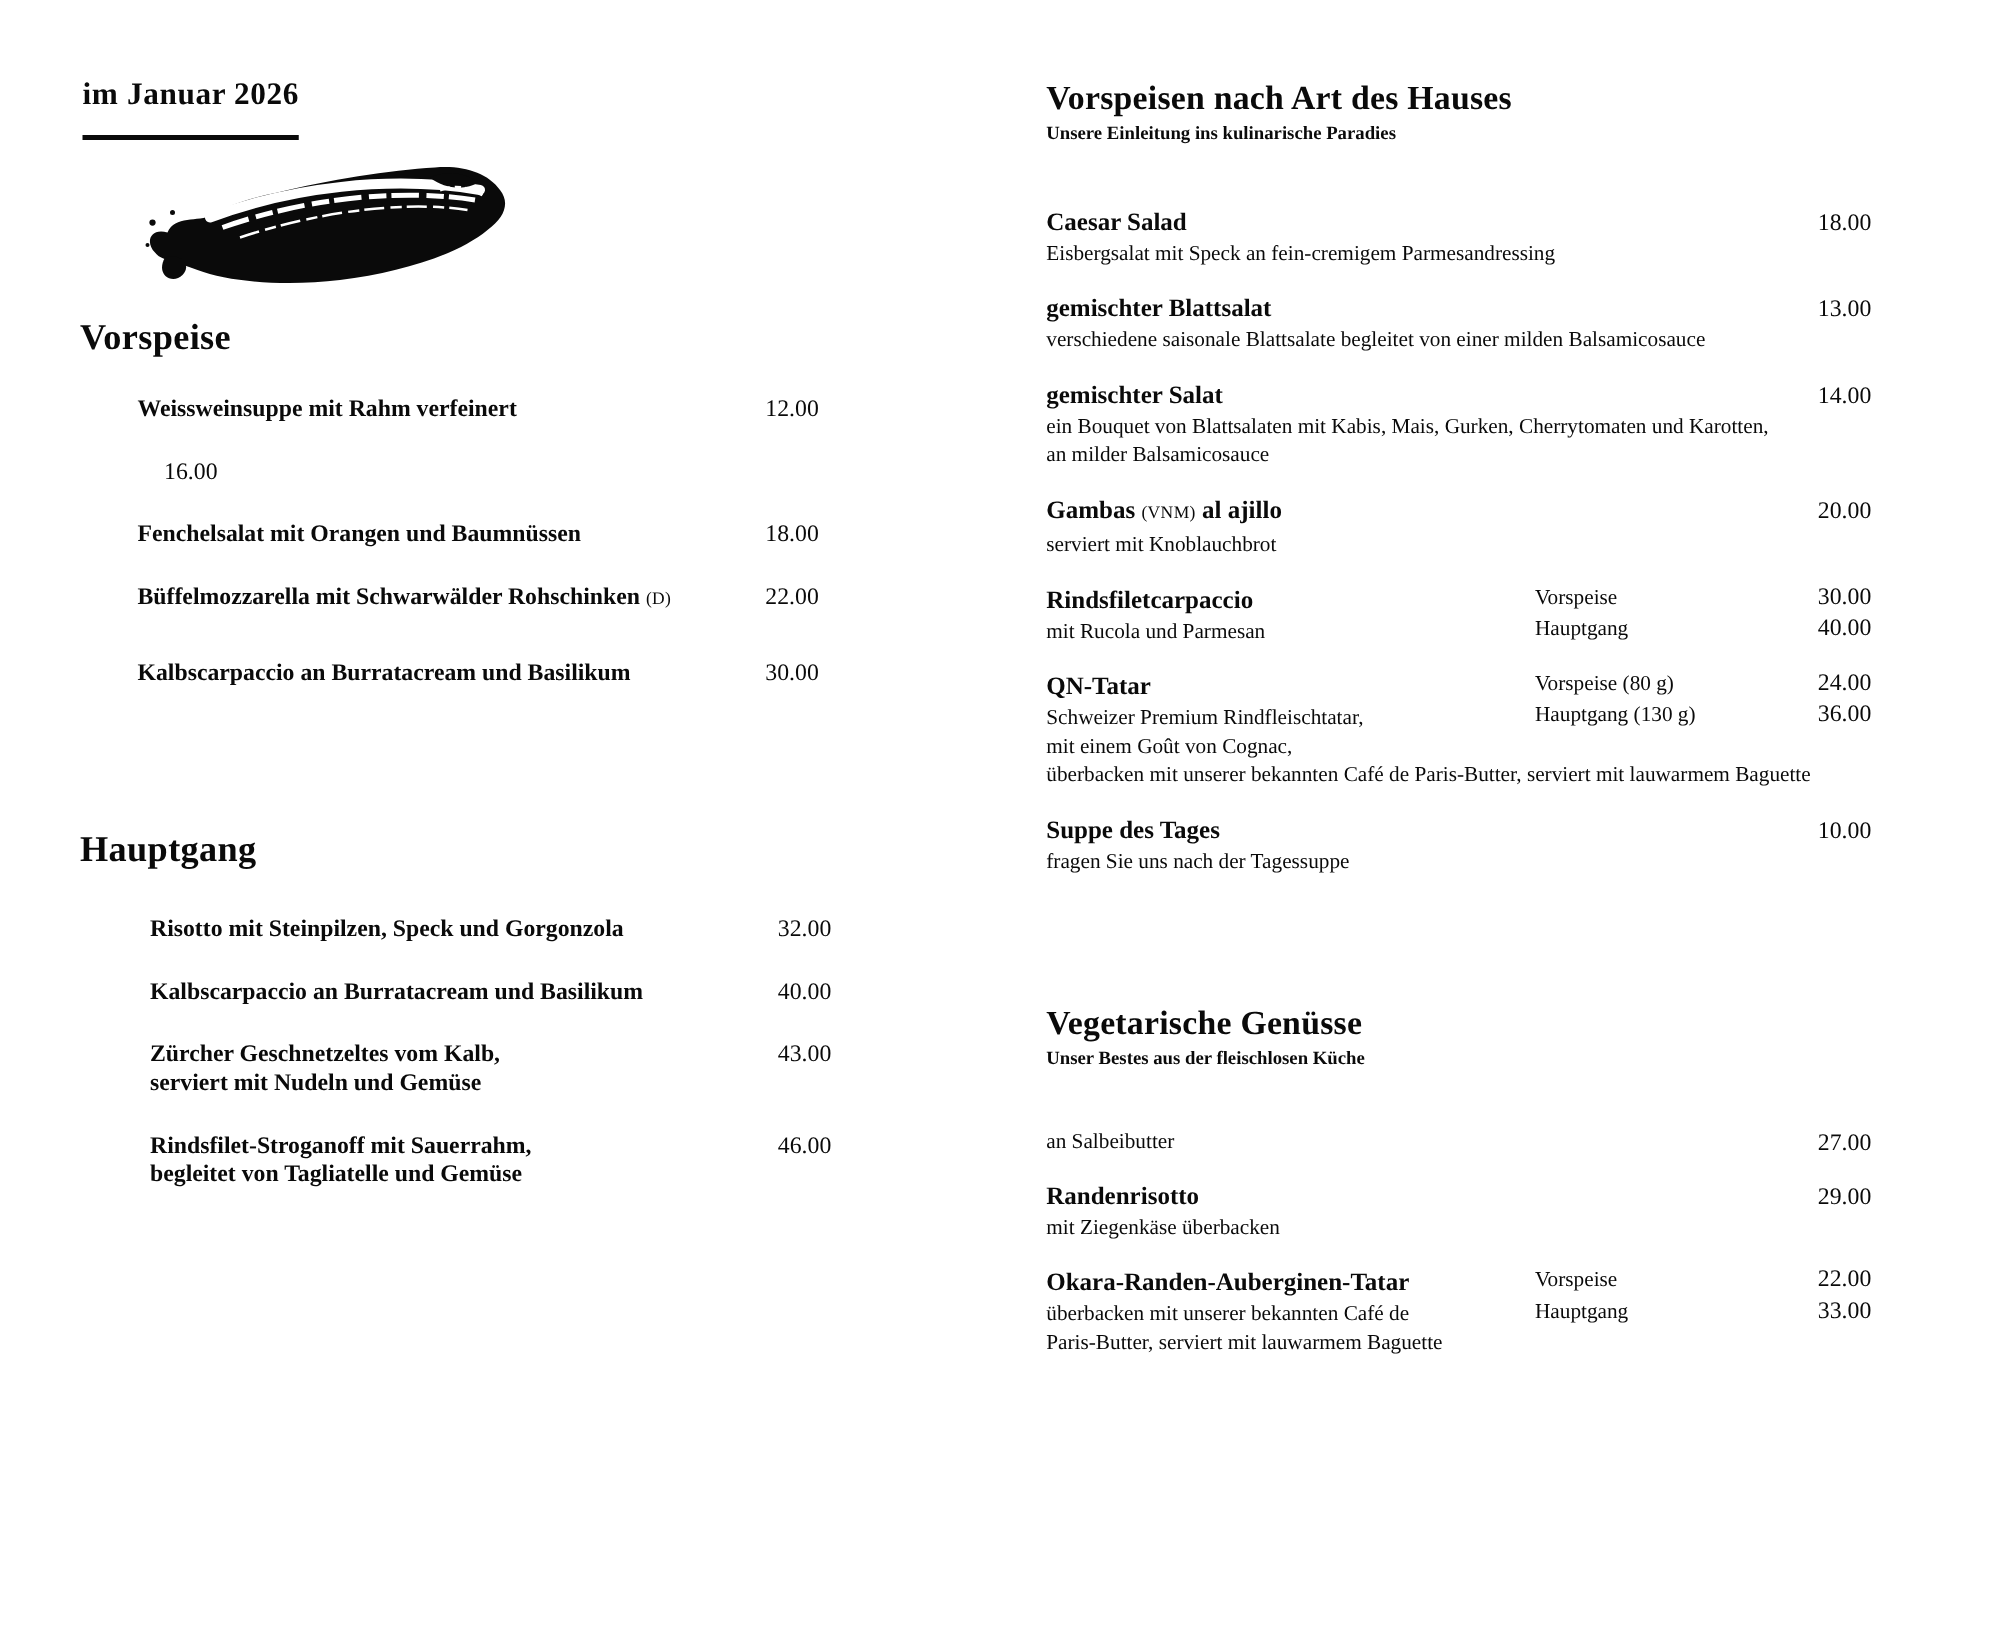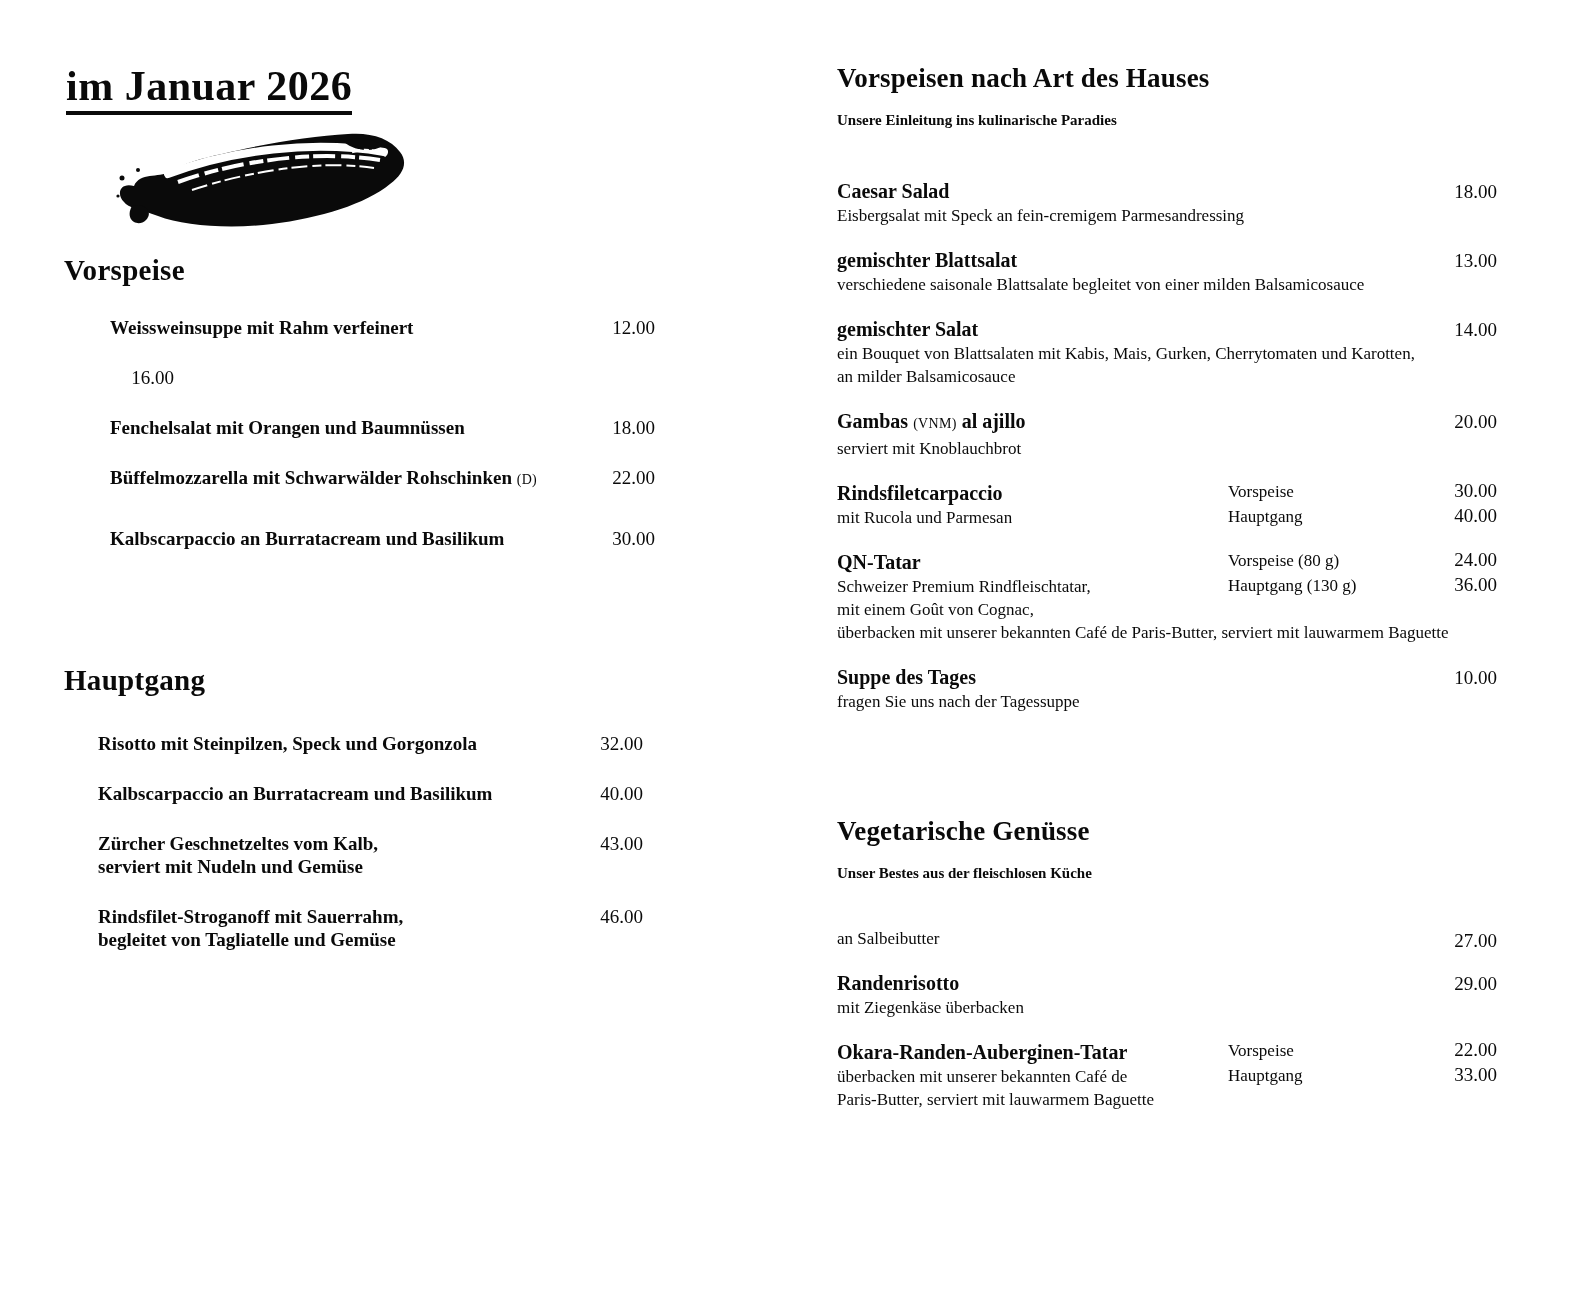"im Januar 2026" .doc-title { font-size: 42px -> 25px; padding-bottom: 1px -> 18px }
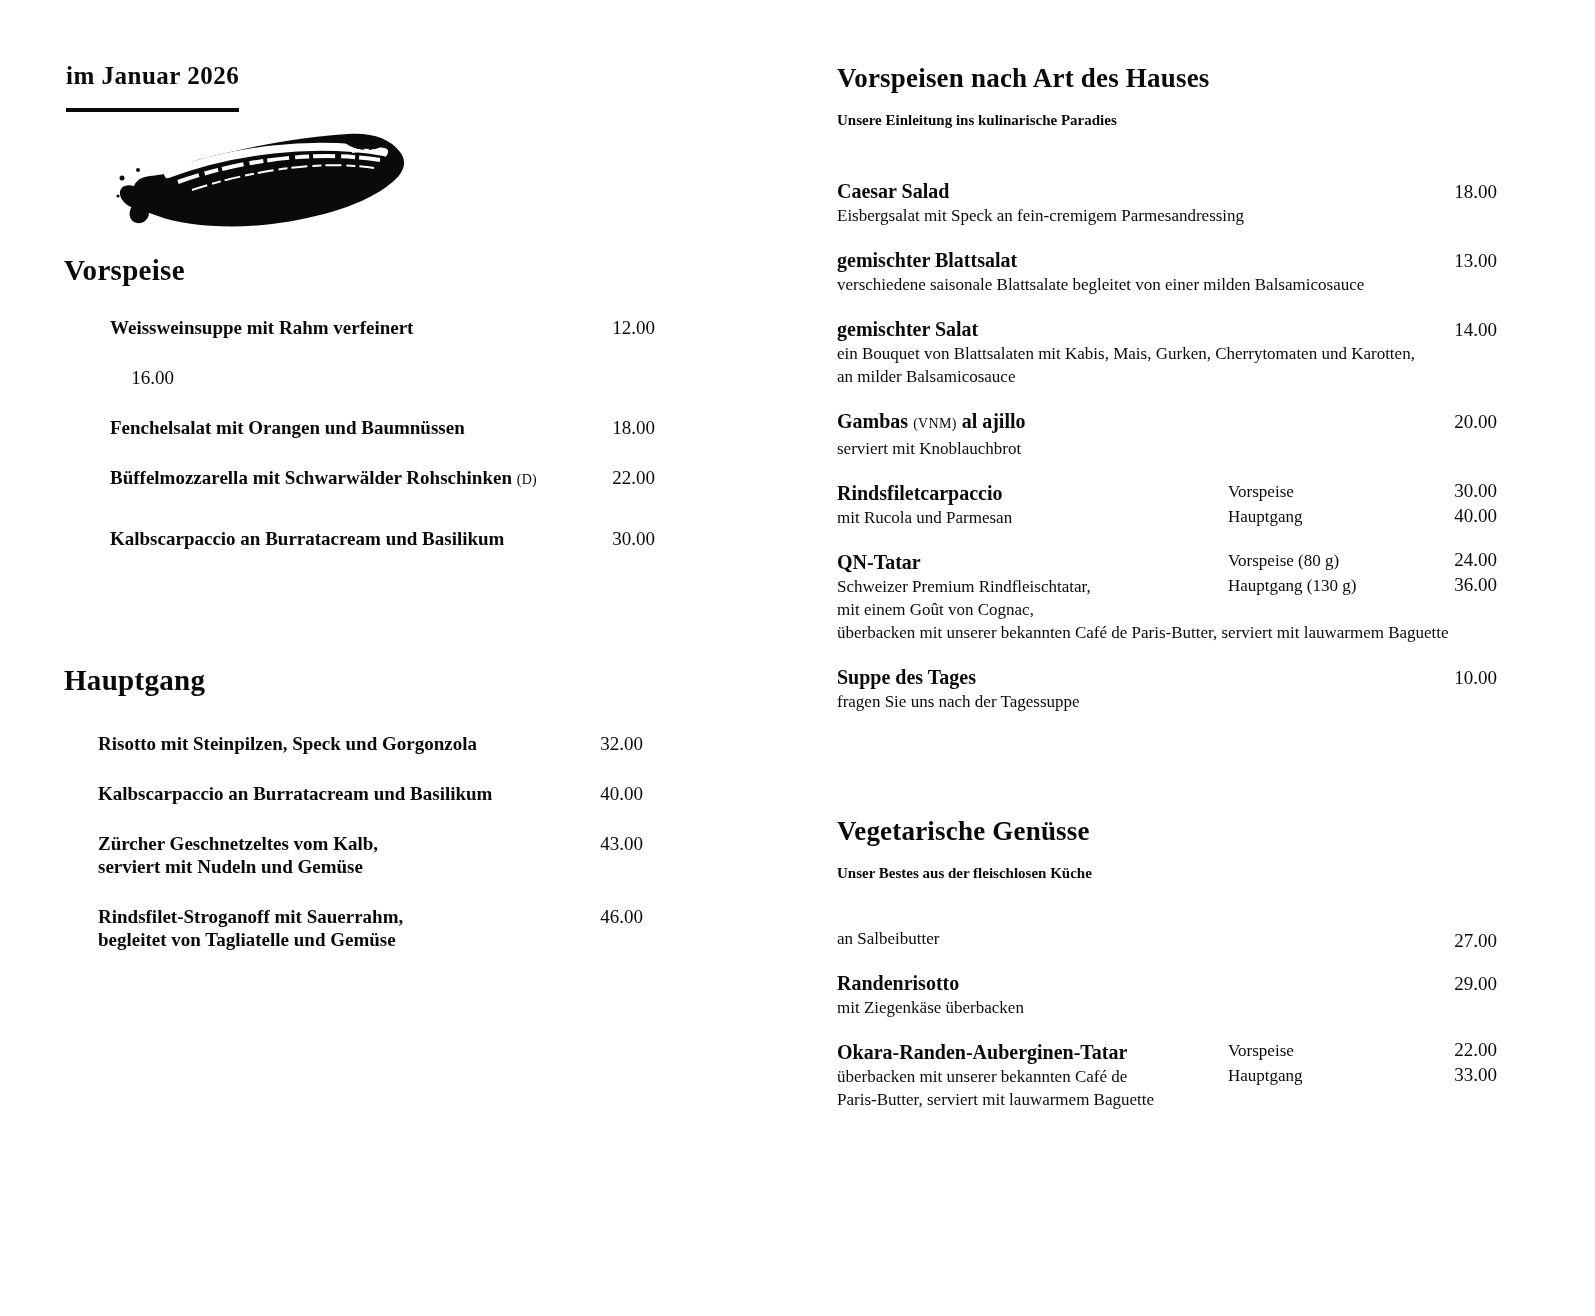"Unsere Einleitung ins kulinarische" .r-subtitle { margin-top: 16px -> 3px }
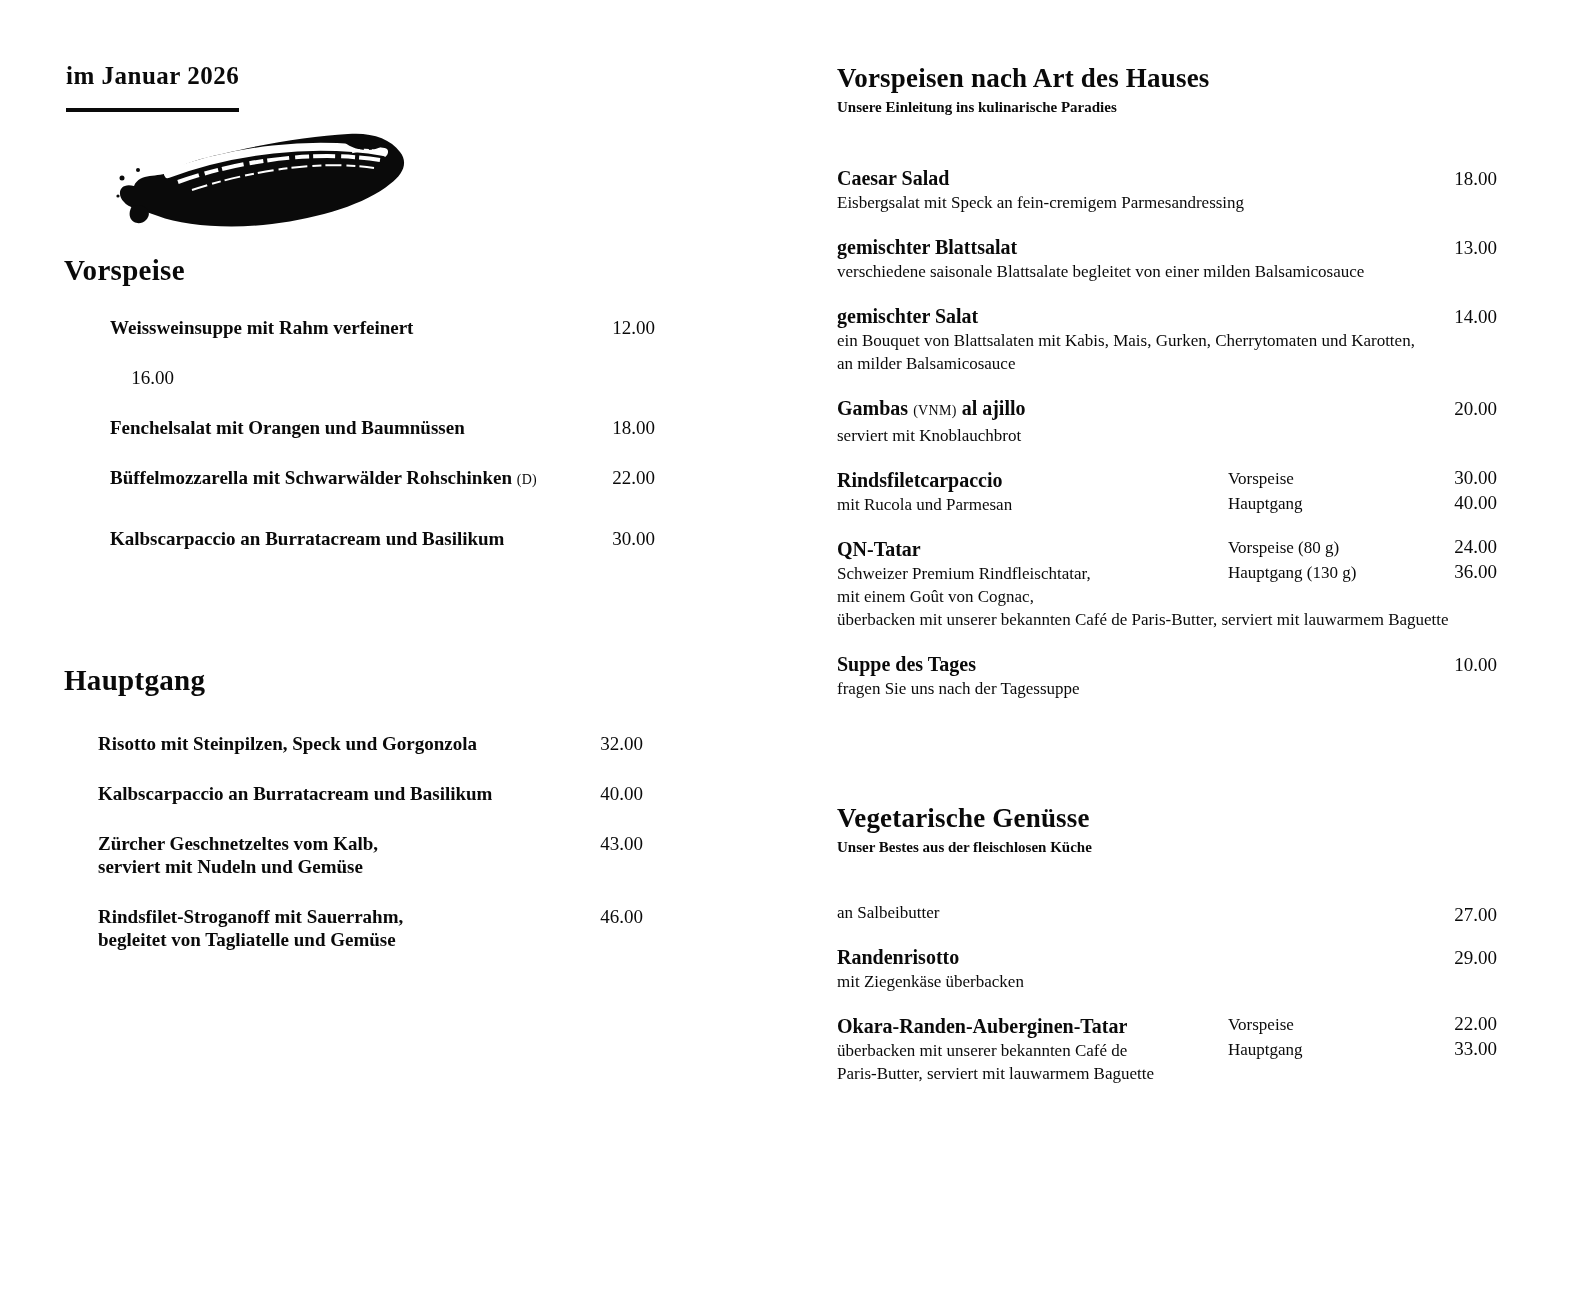"Risotto mit Steinpilzen, Speck und" div.abs { left: 98px -> 120px }
